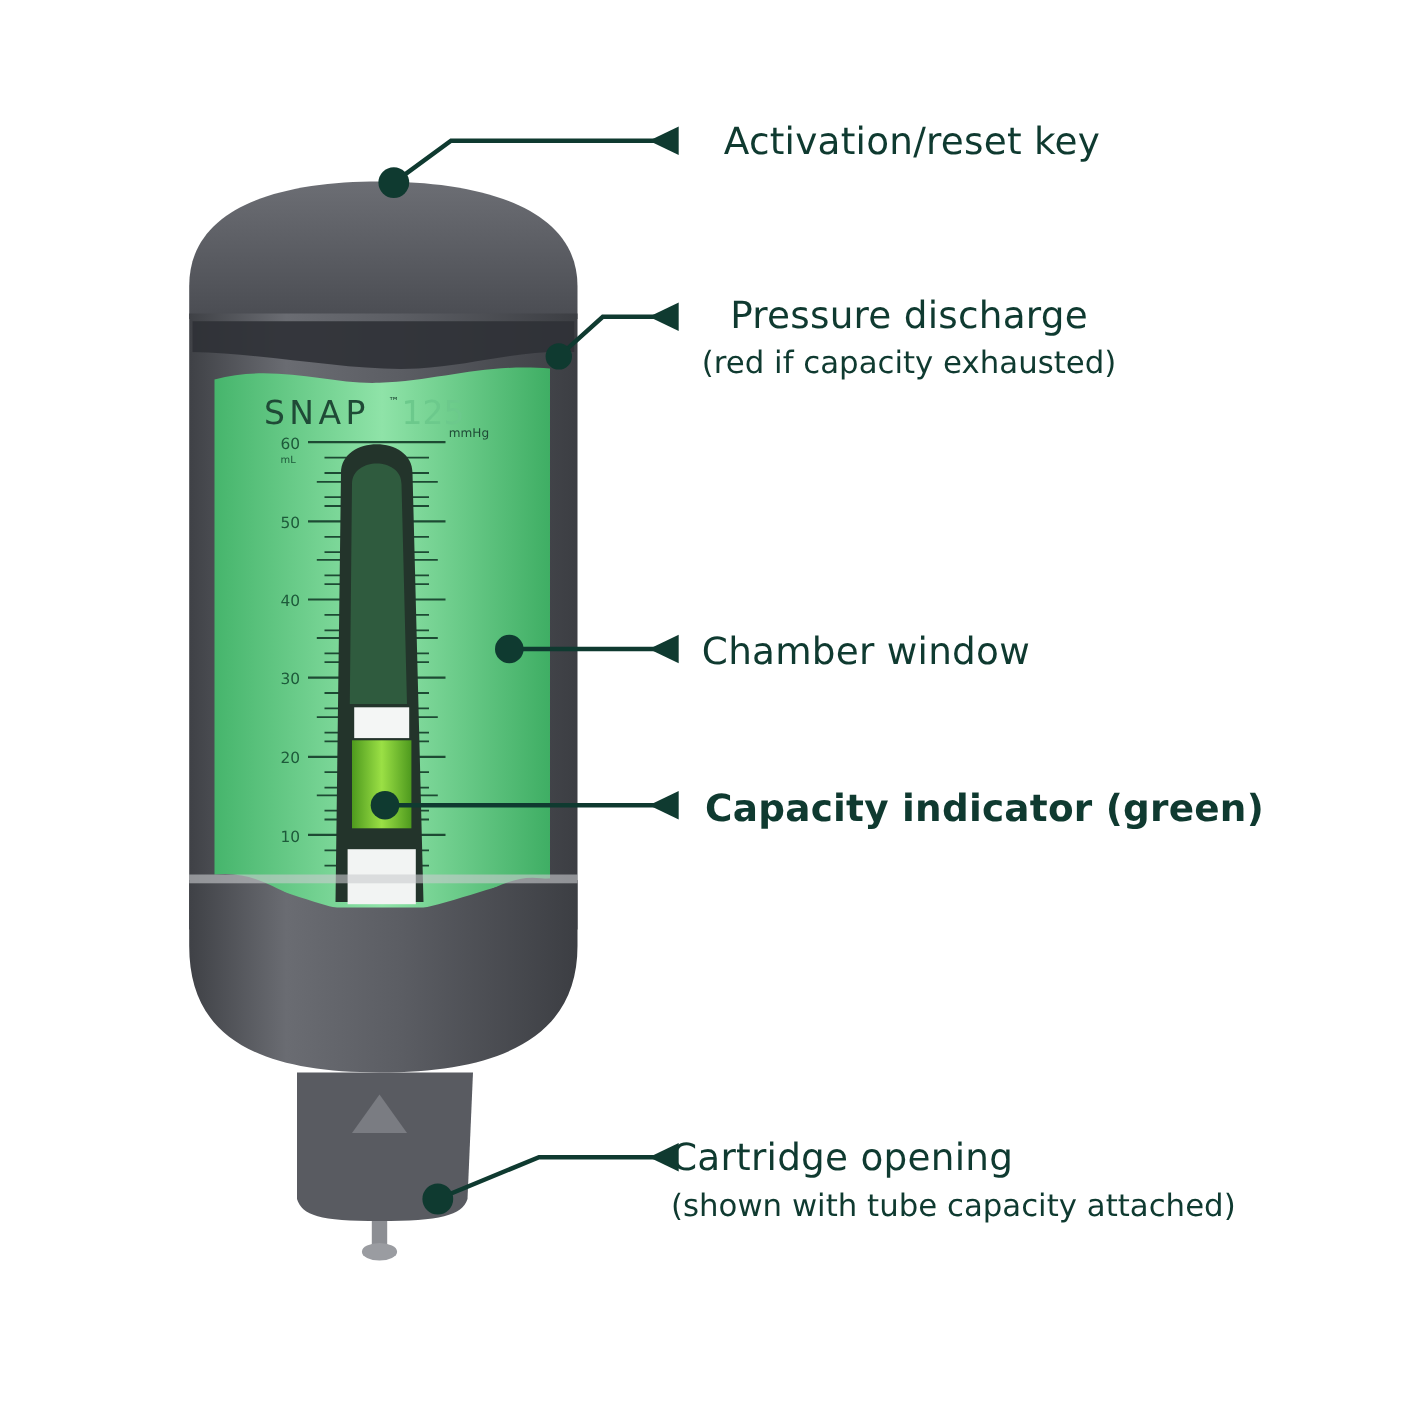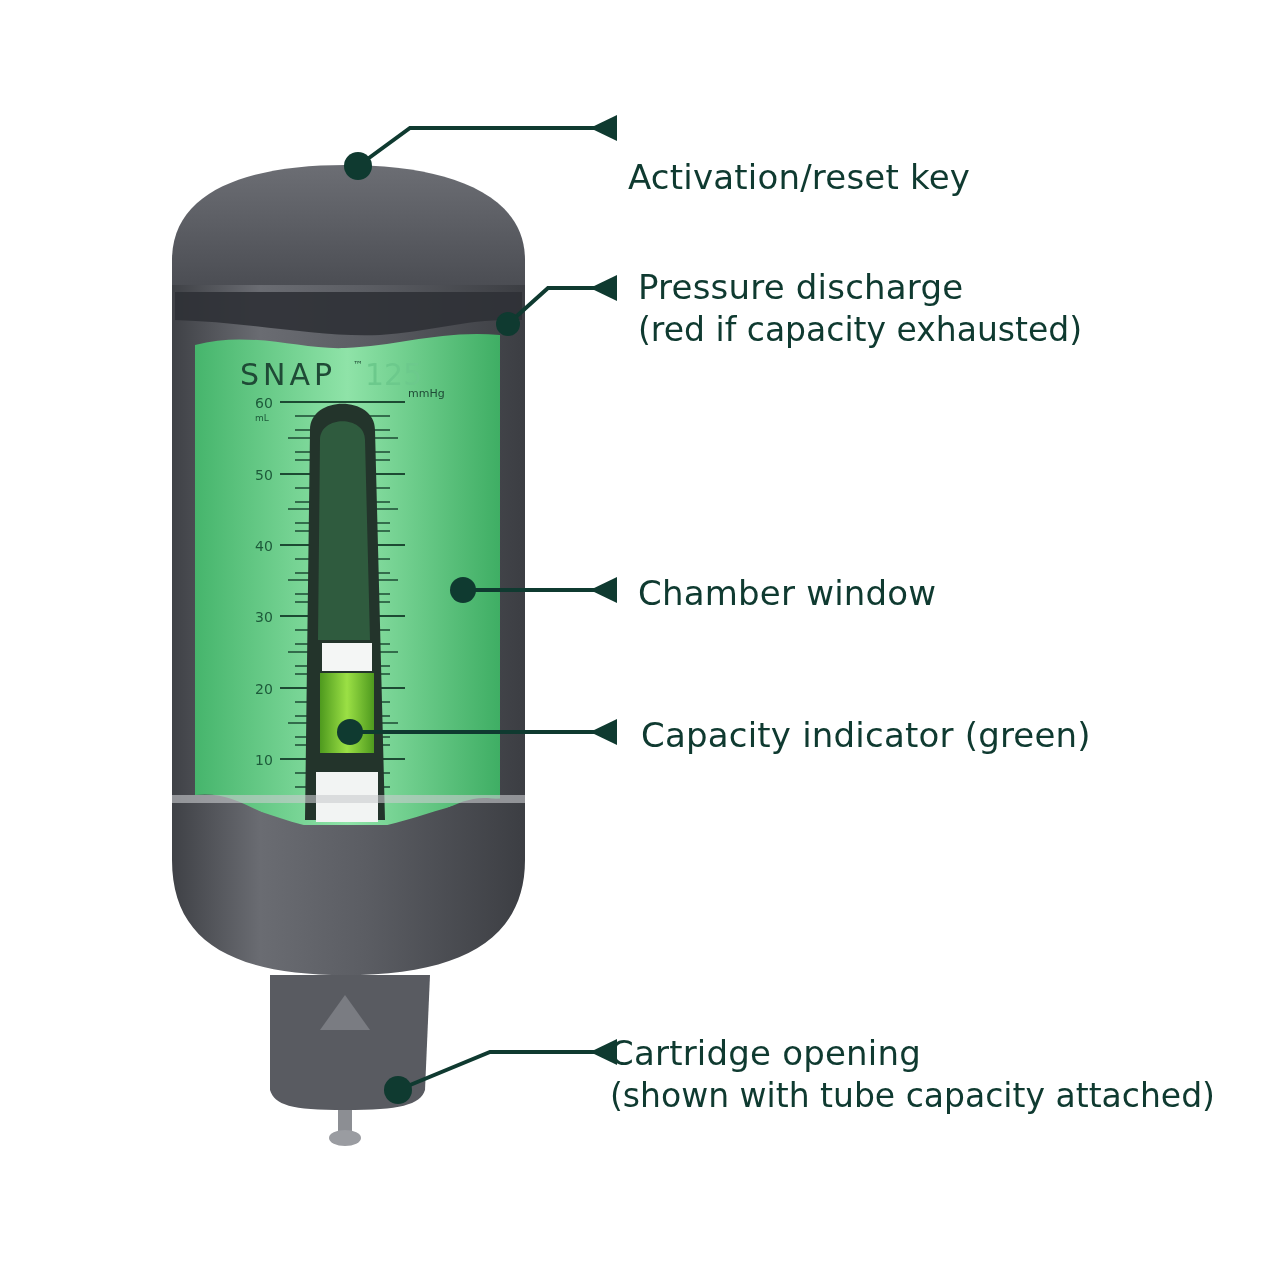"Activation/reset key" div.label { left: 628px -> 658px; margin-top: 48px -> none }
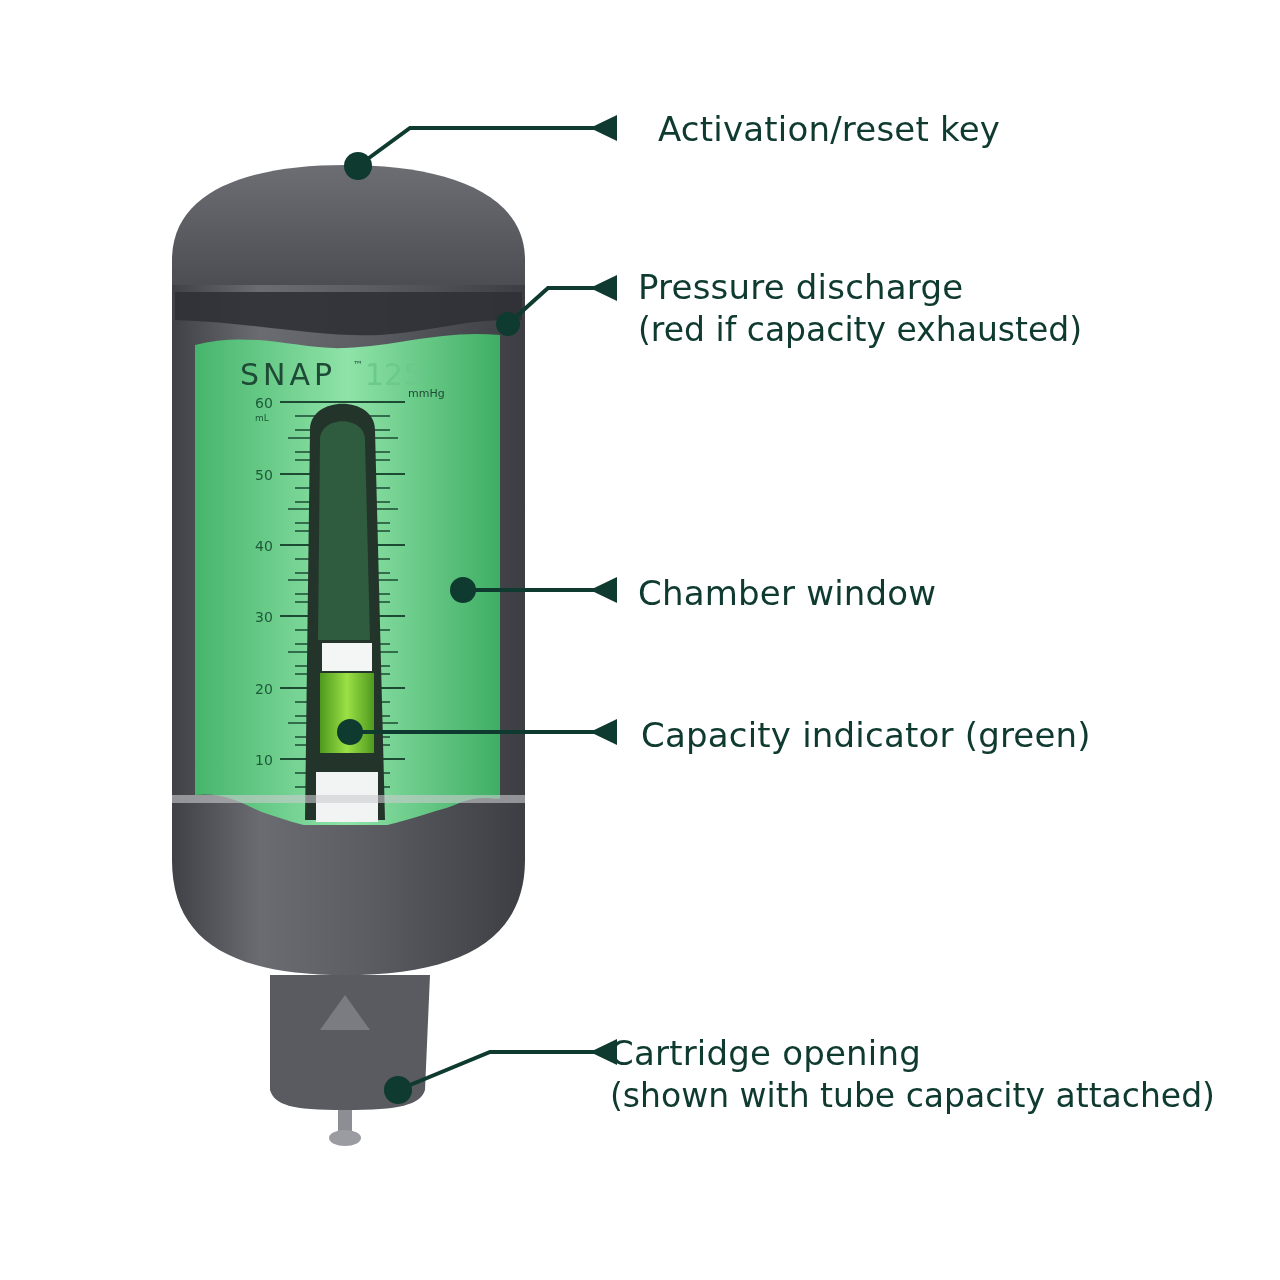"Pressure discharge" div.label { text-align: none -> center }
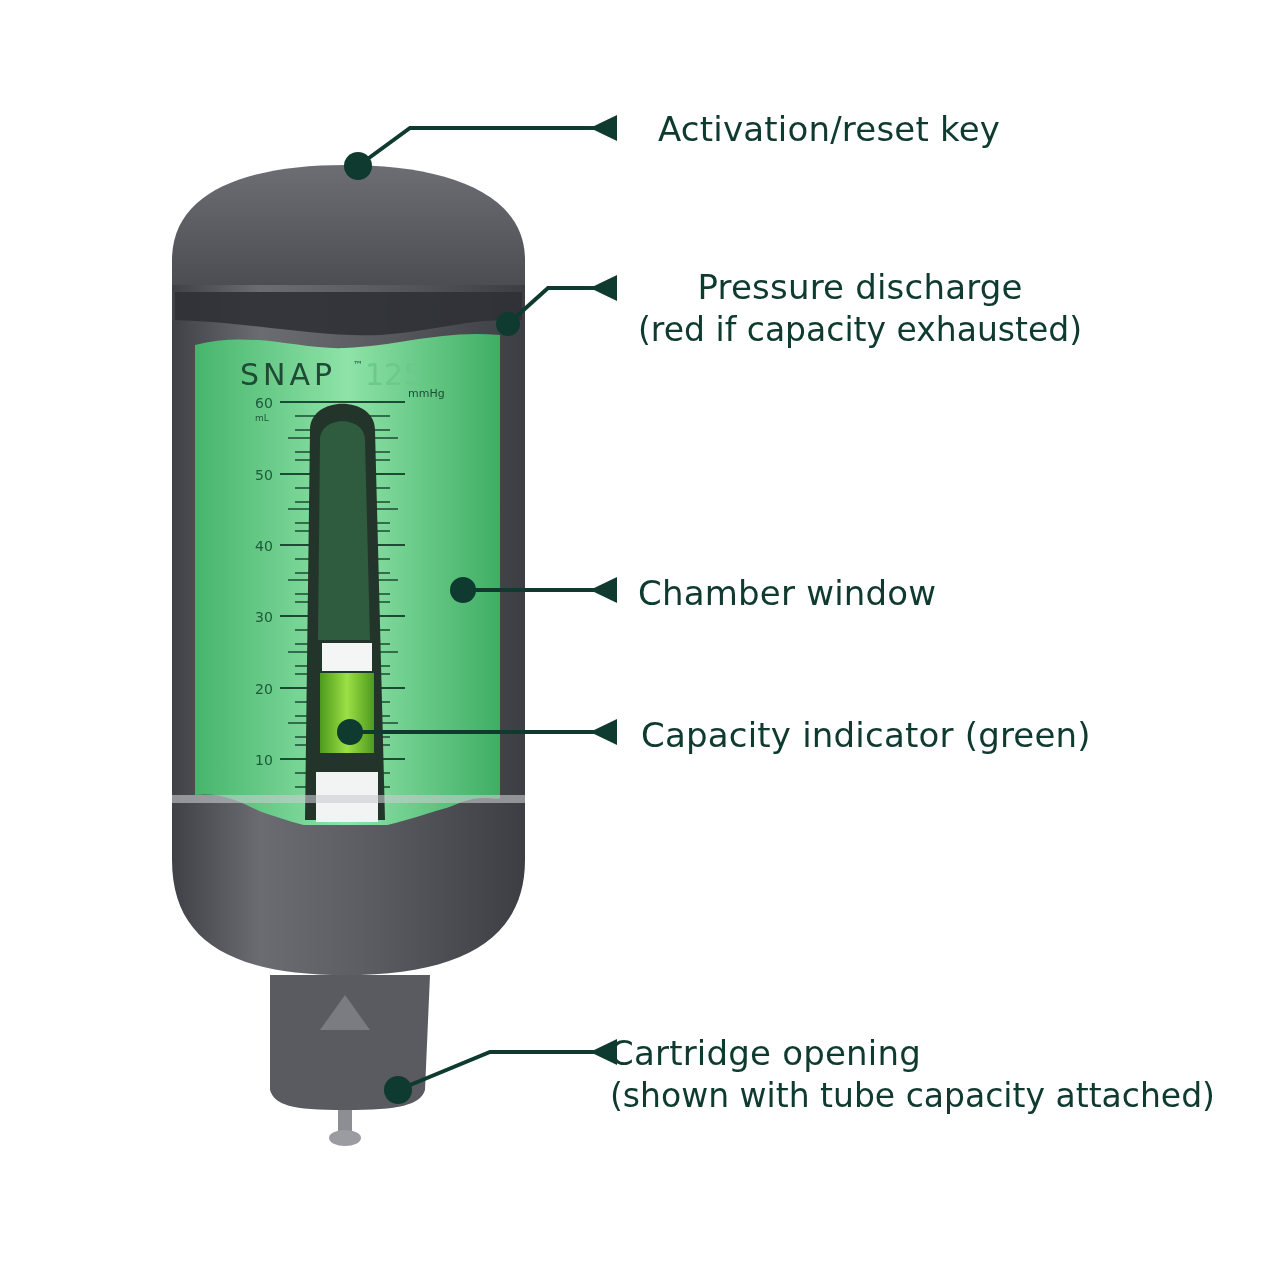"(red if capacity exhausted)" .label .sub { font-size: 33px -> 28px }
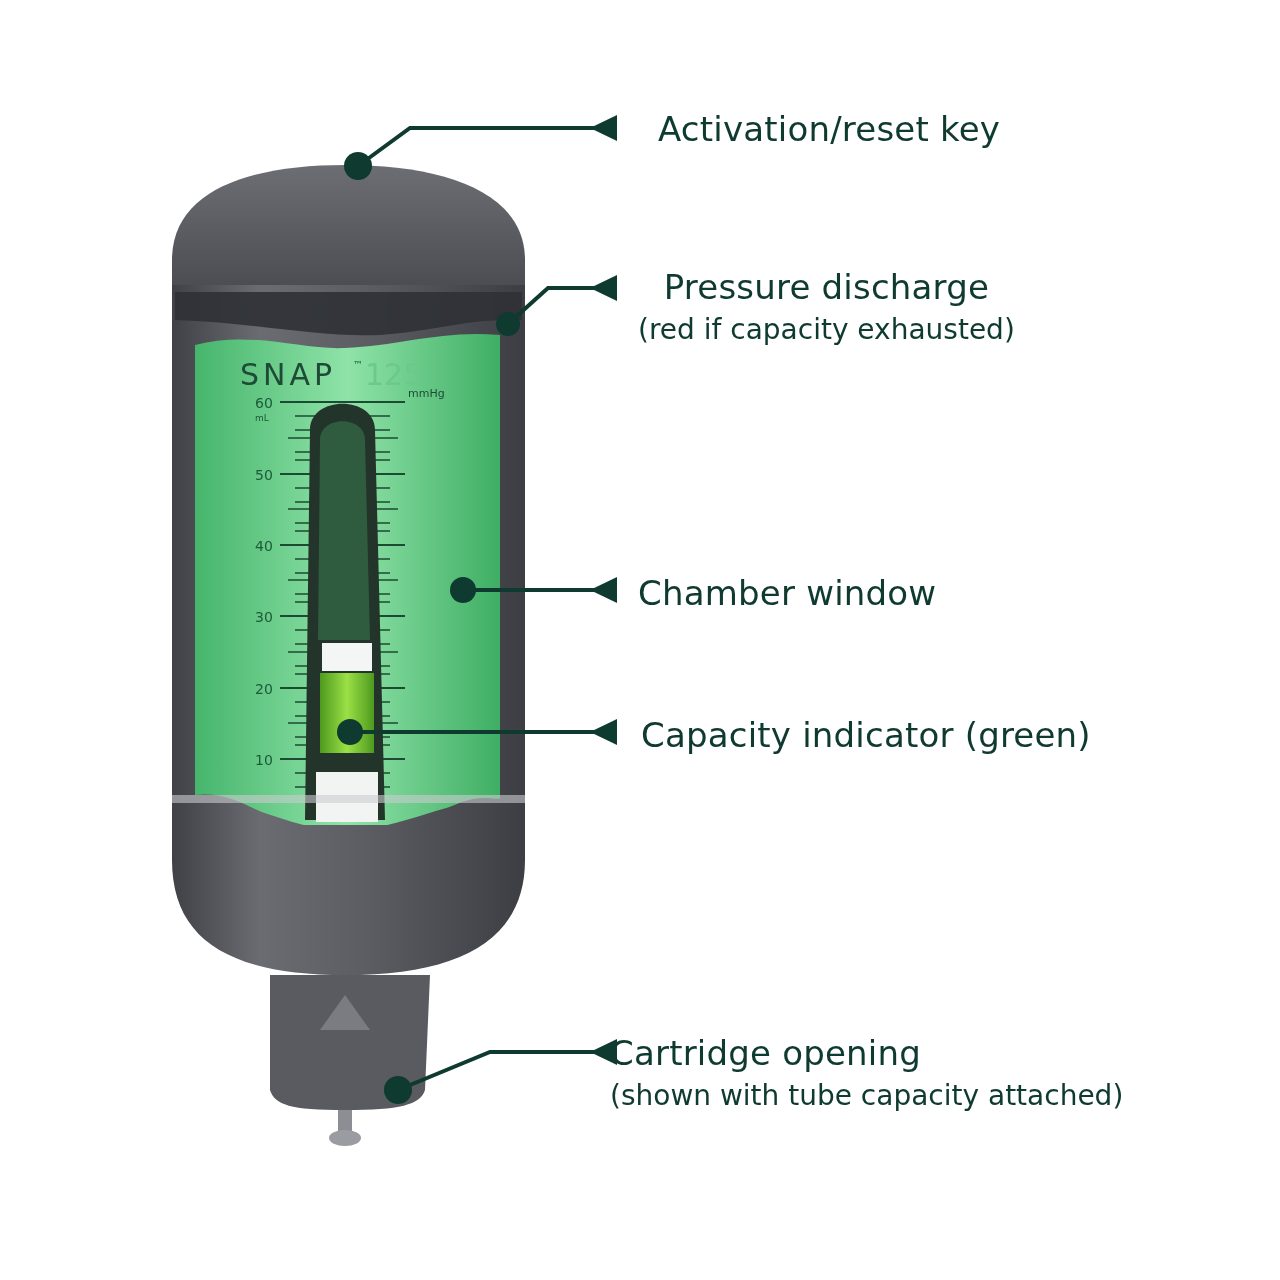"Capacity indicator (green)" div.label { font-weight: none -> bold }
